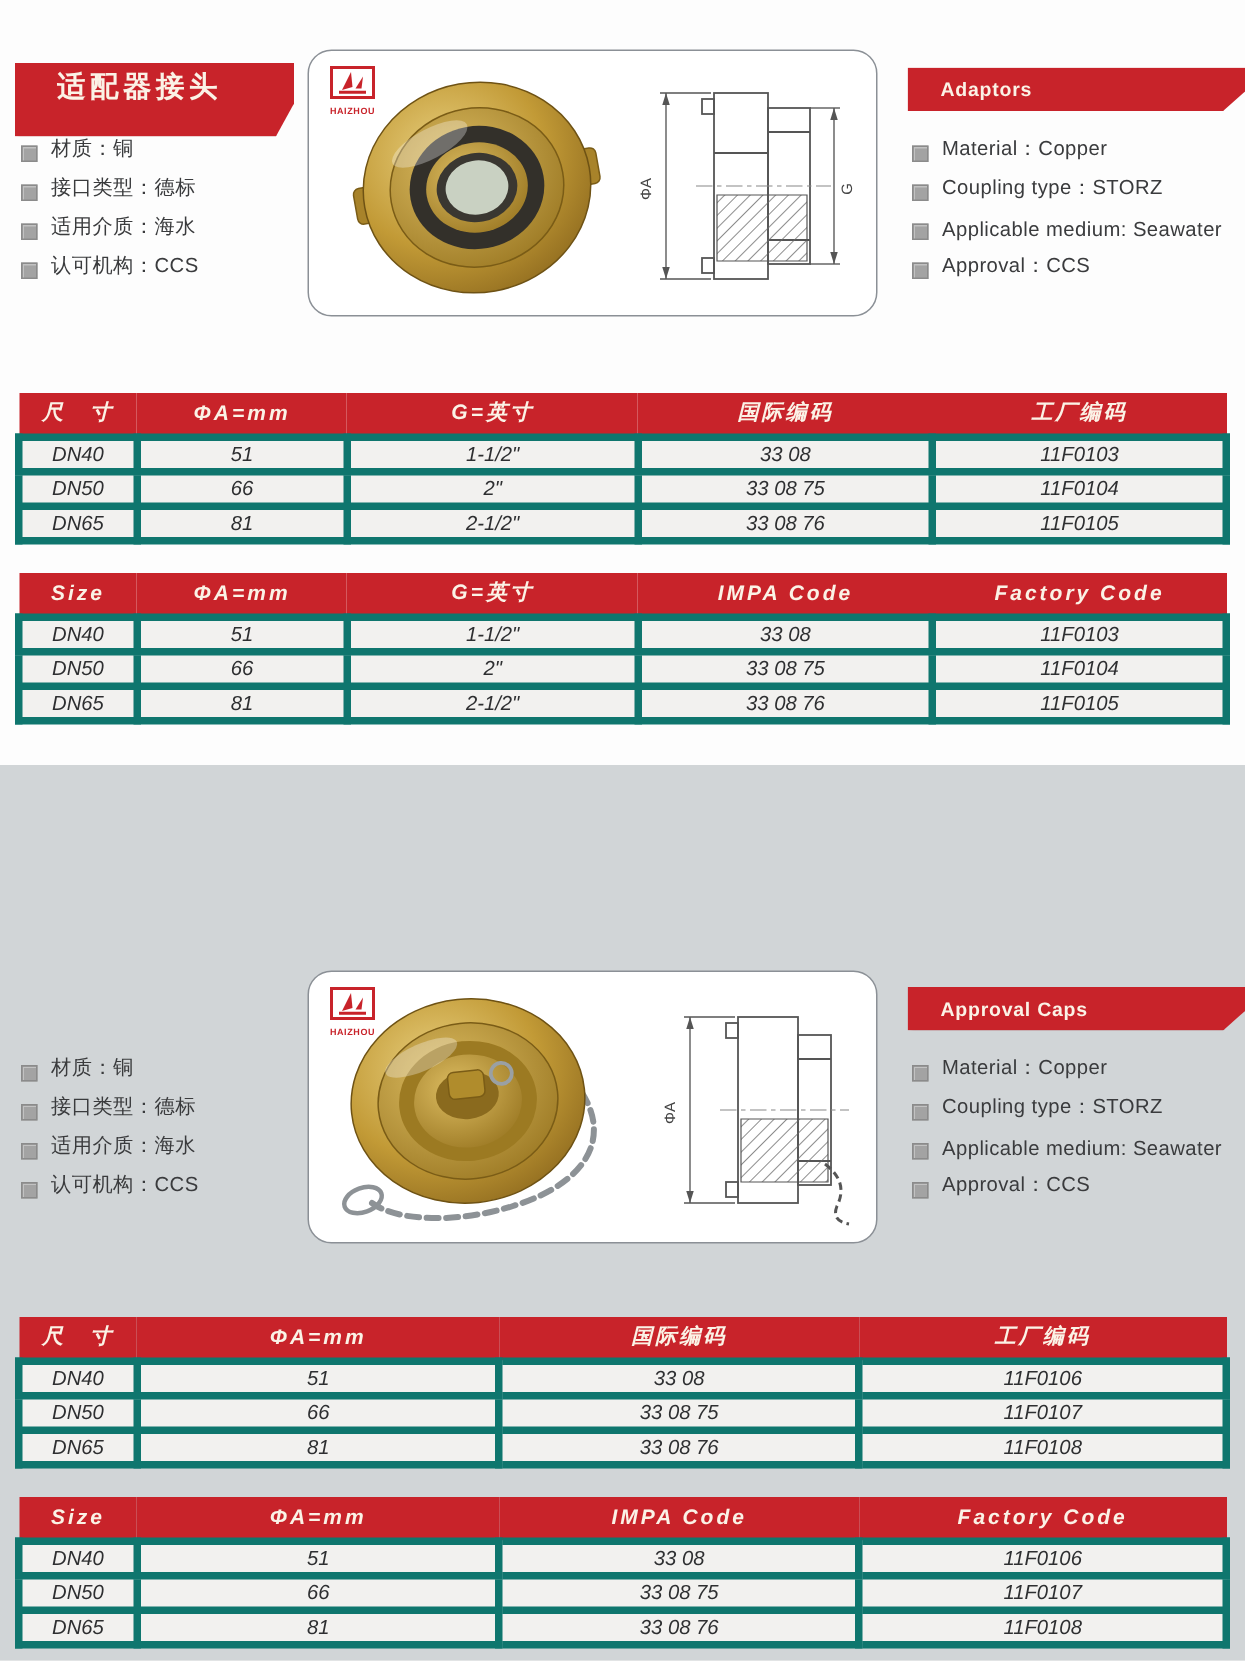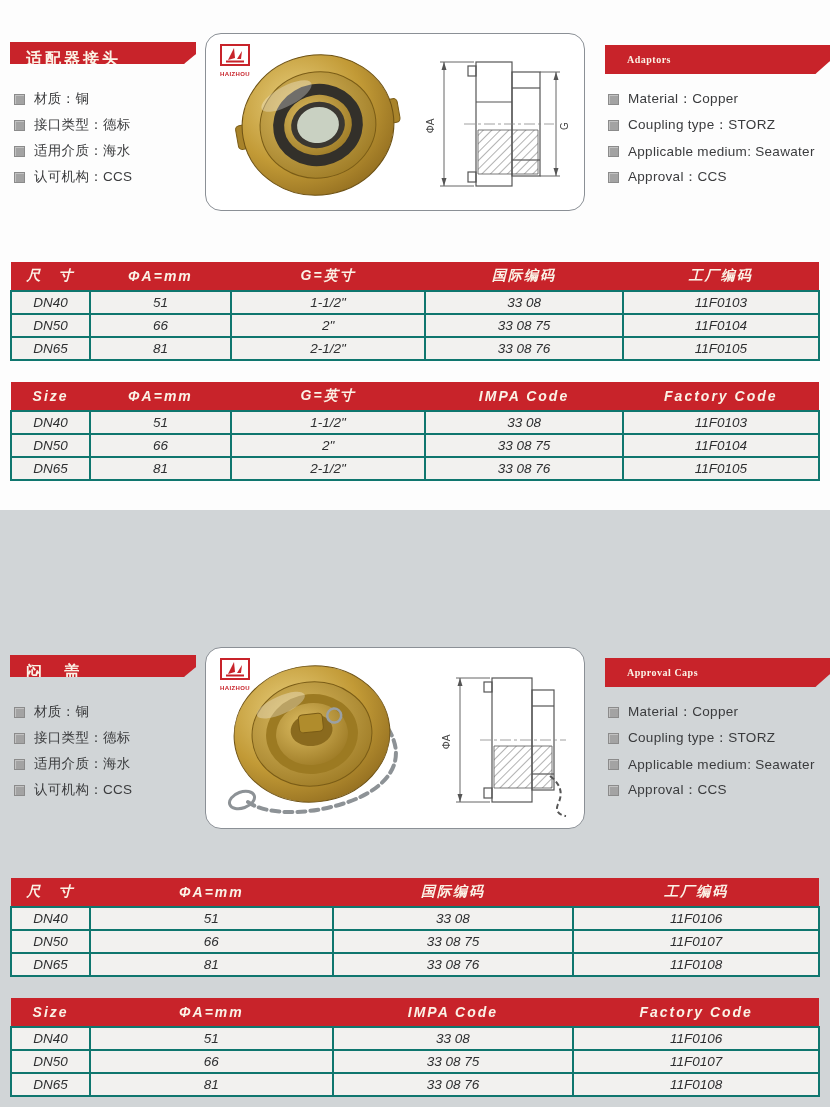"适配器接头" .banner-cn { font-size: 16px -> 19px; height: 22px -> 49px; padding-left: 16px -> 28px }
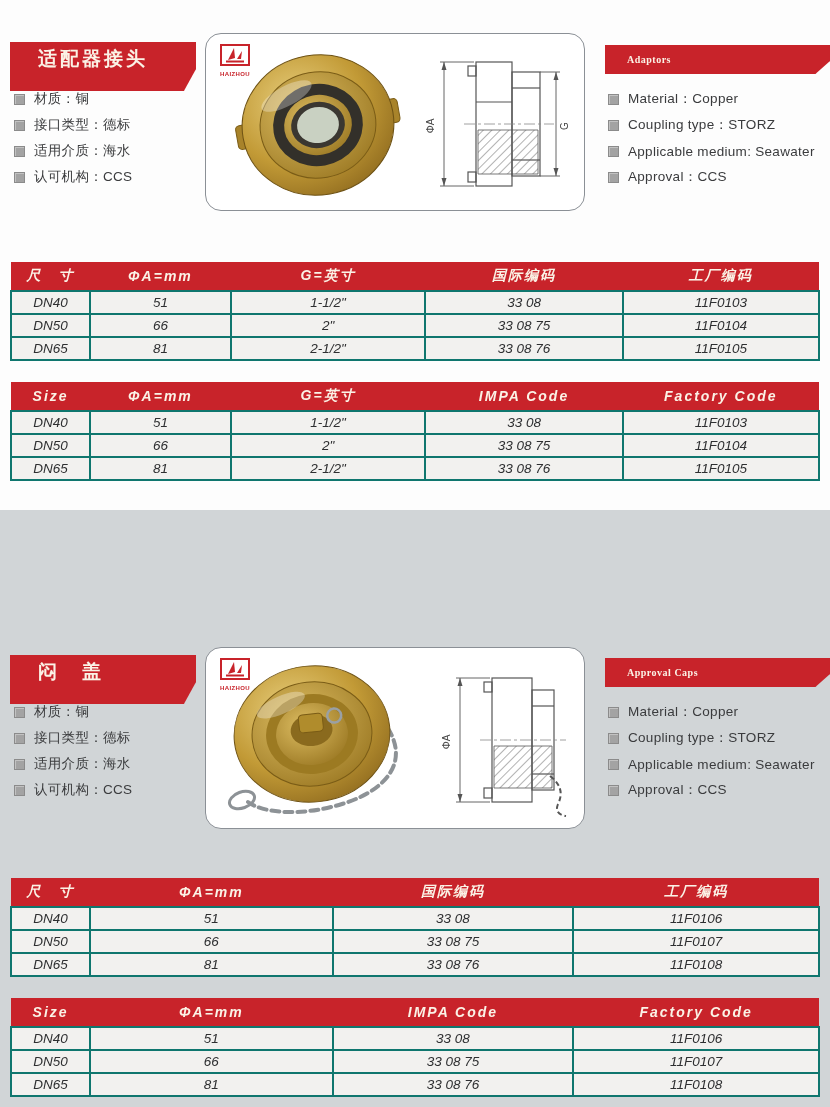"Adaptors" .banner-en { font-family: Liberation Serif, serif -> none; font-size: 10px -> 13px }
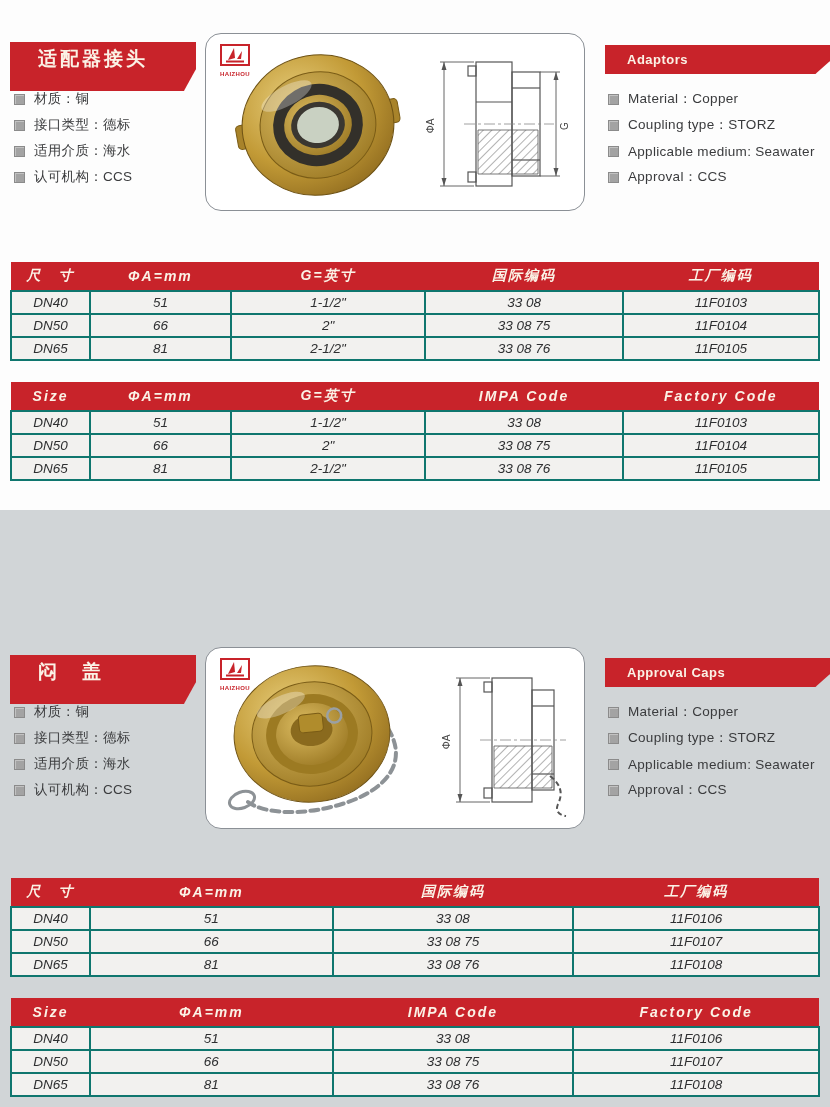"材质：铜" .spec-row { align-items: center -> flex-end }
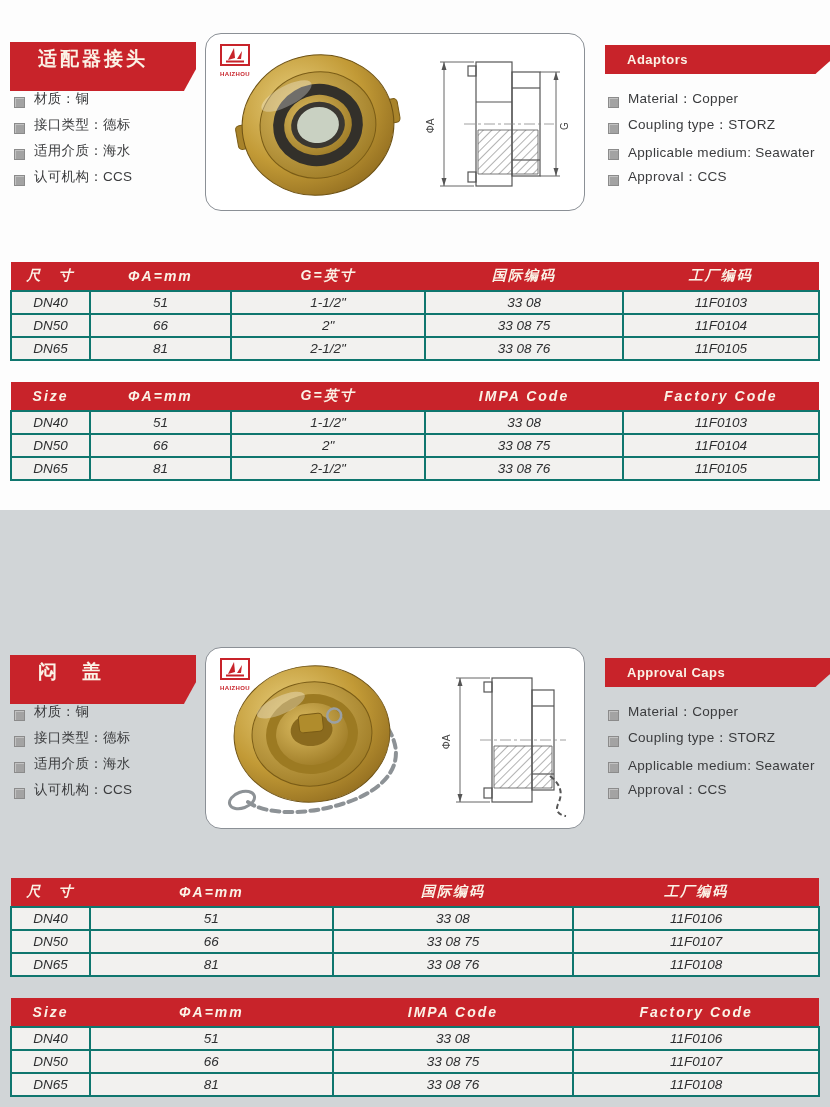"DN40" .spec-table td { border: 2px solid #0f766e -> 5px solid #0f766e }
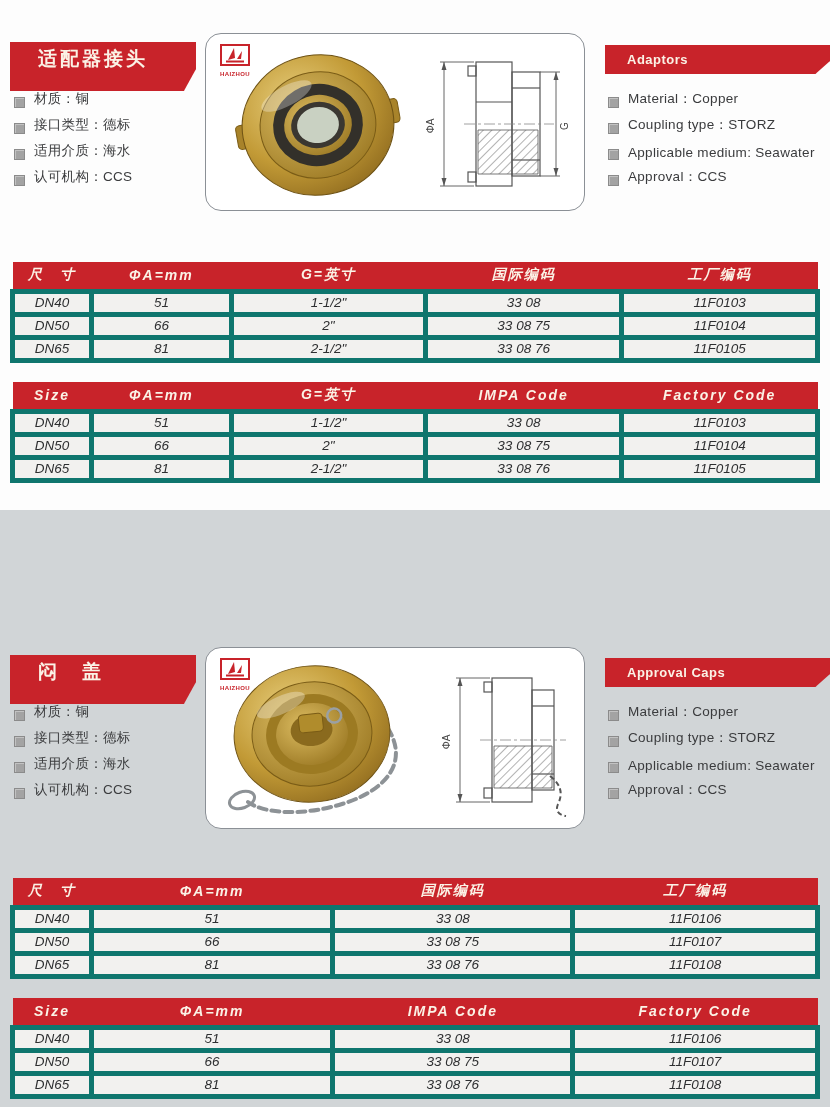"闷 盖" div.banner { html: <div>闷 盖</div> -> none }
